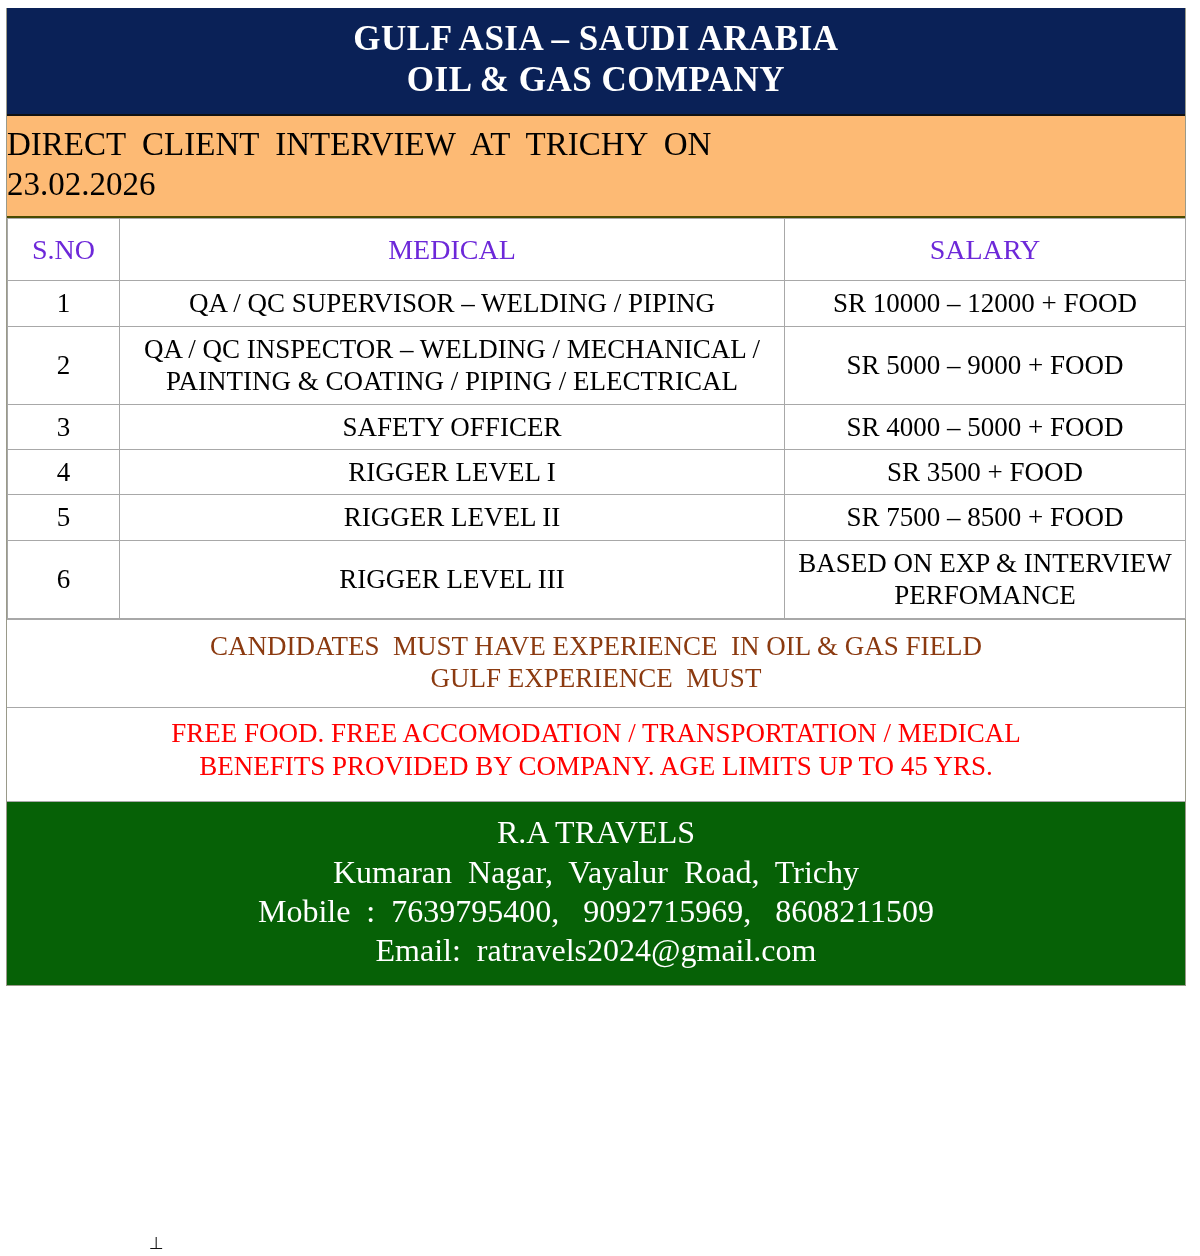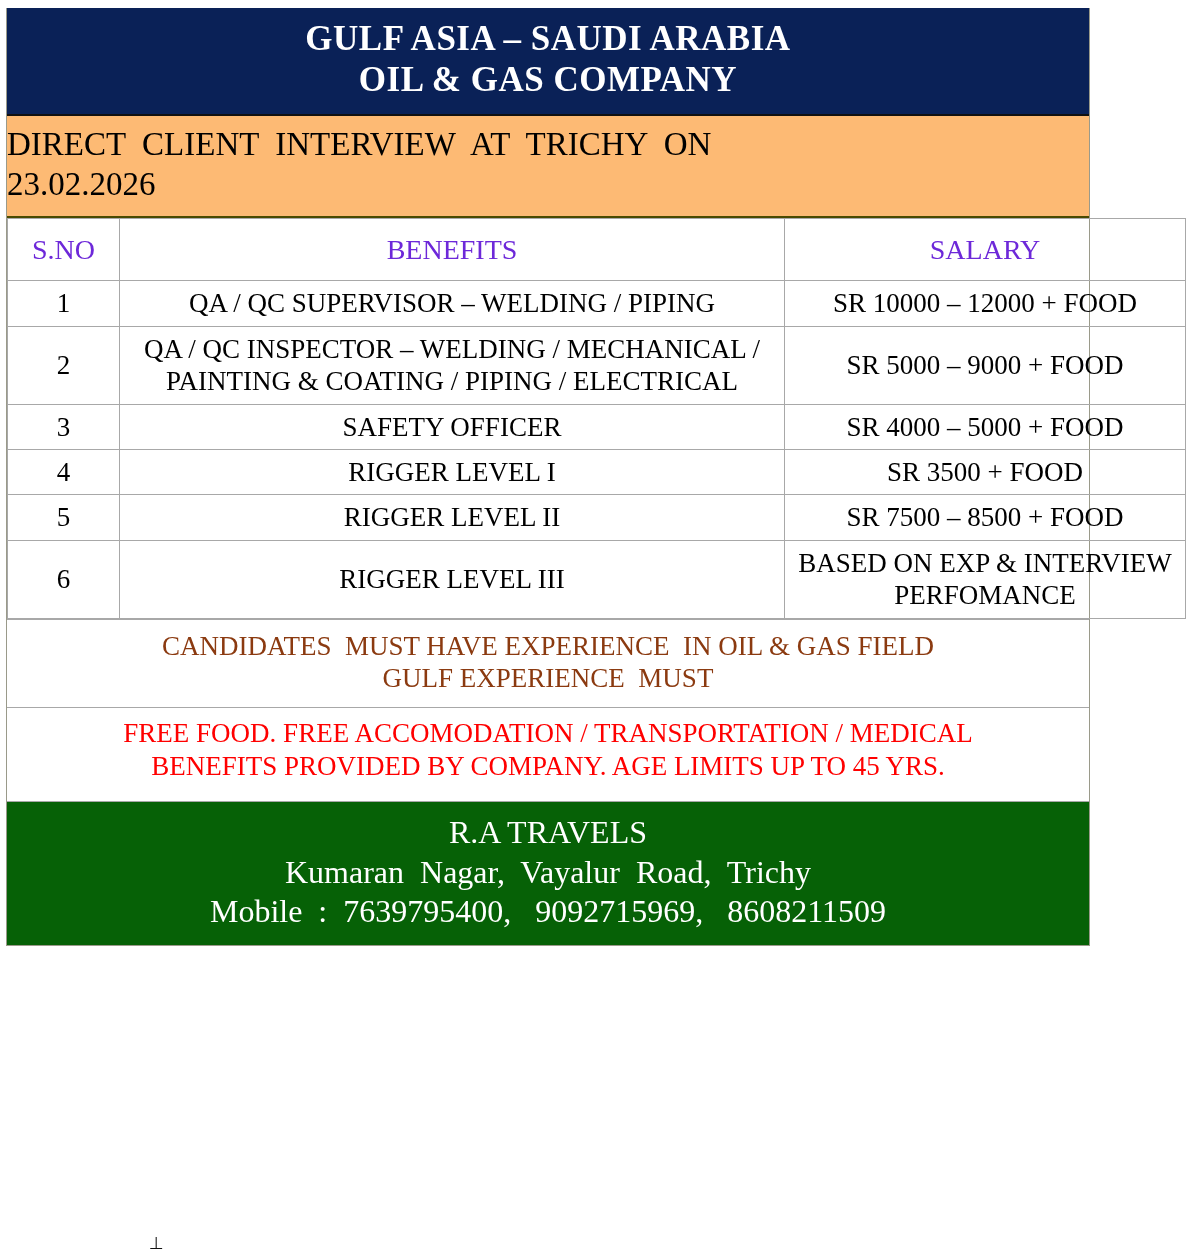"GULF ASIA – SAUDI ARABIA" #poster { width: 1084px -> 1180px }
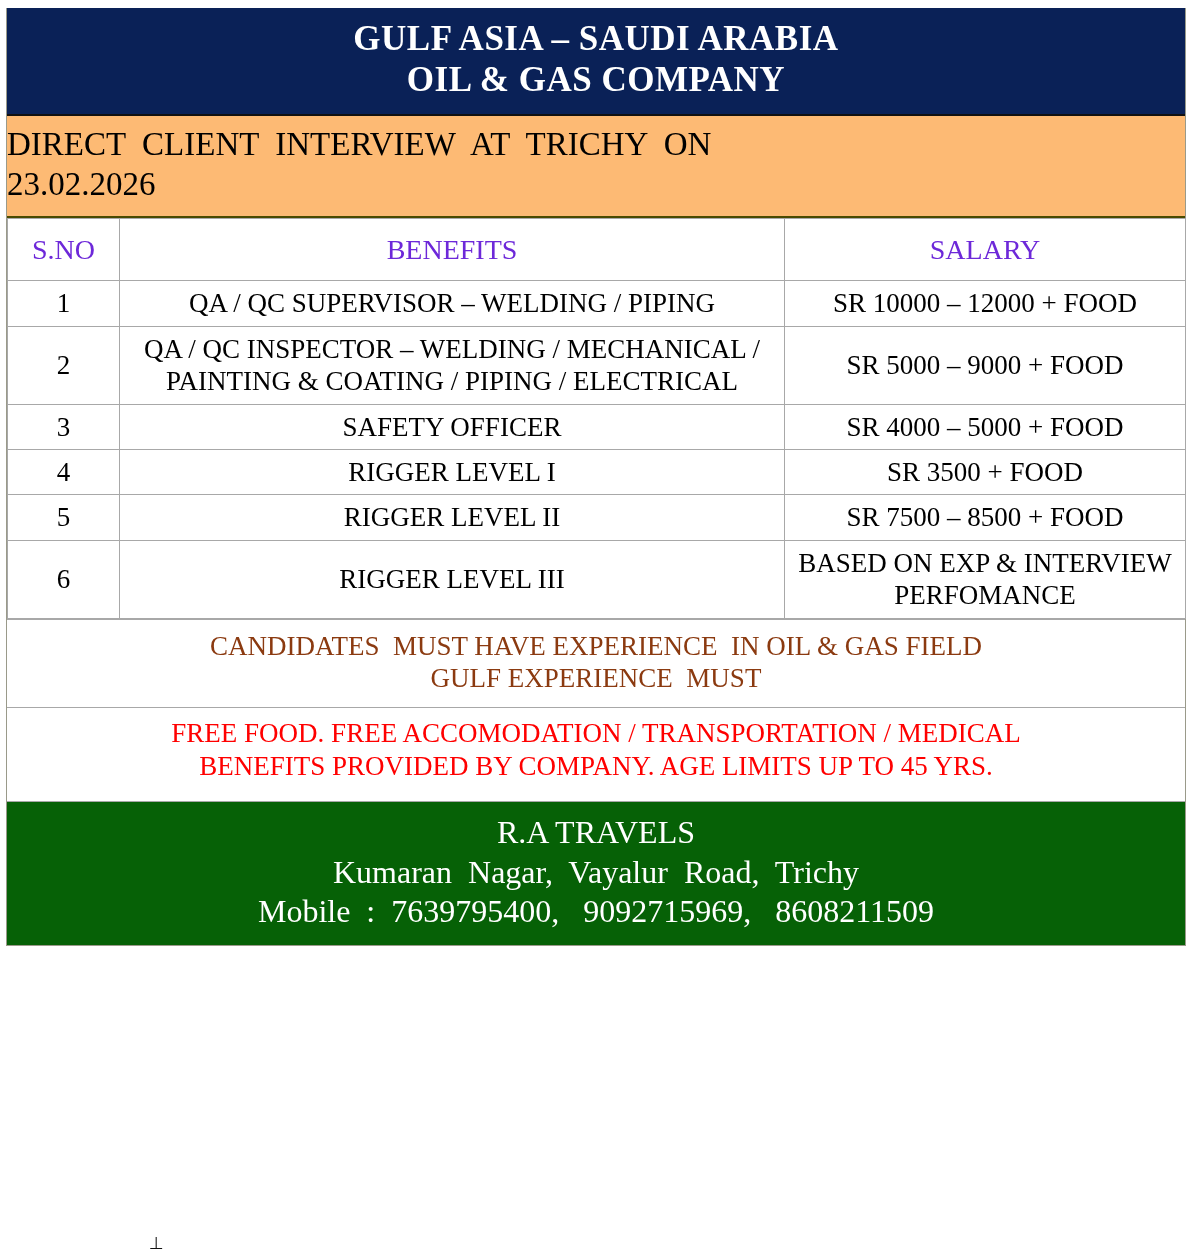"BENEFITS" th { text: BENEFITS -> MEDICAL }
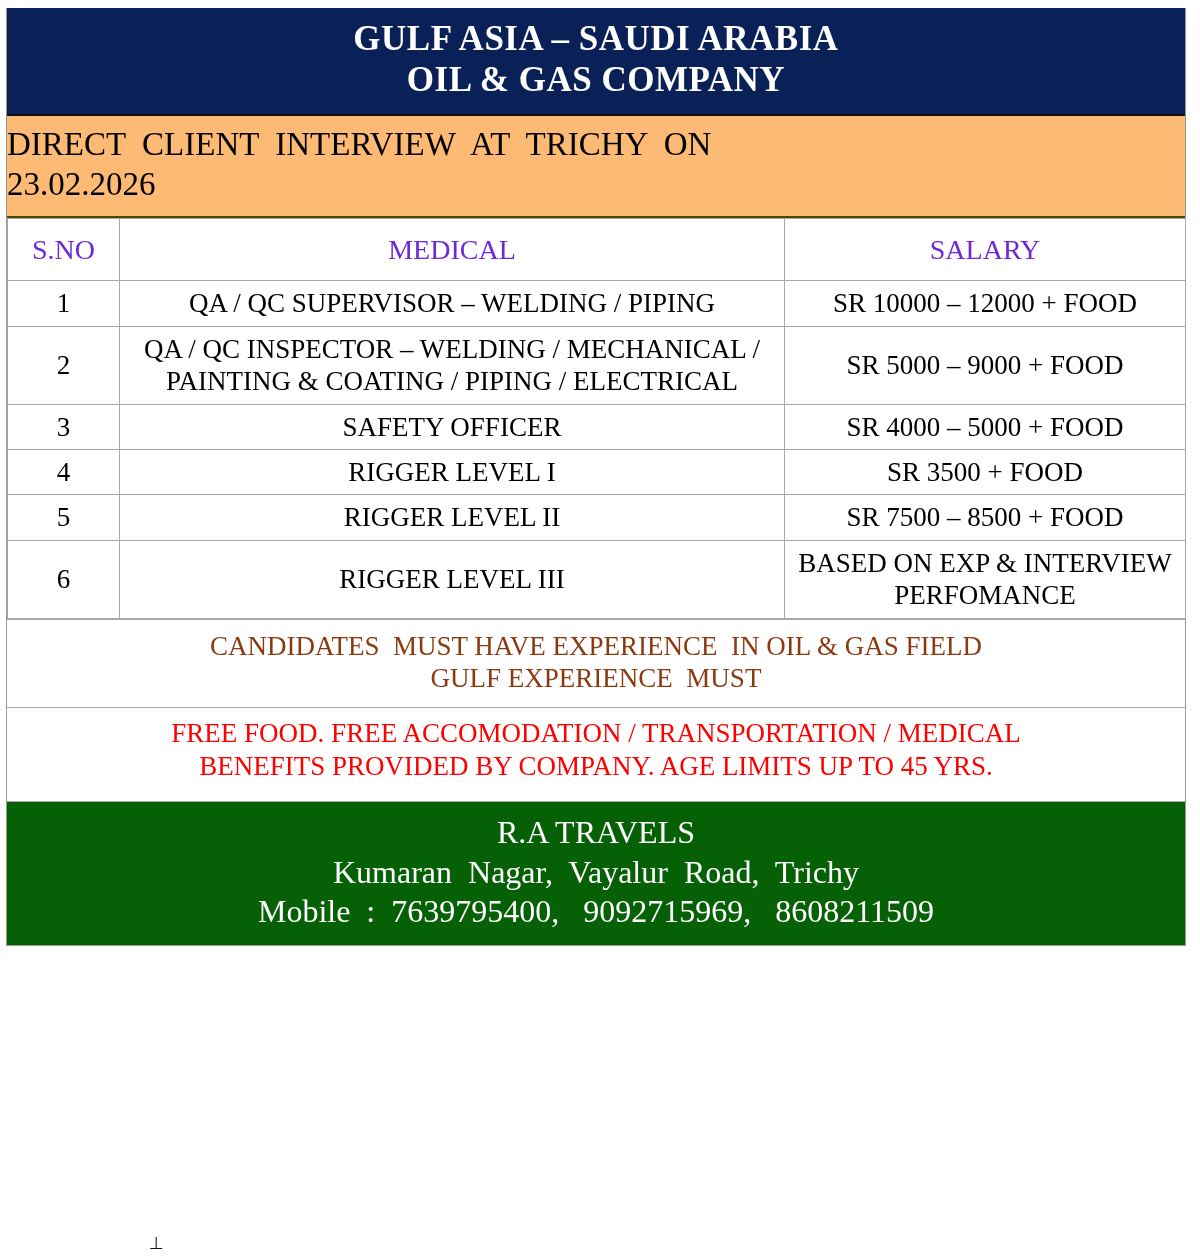"Email: ratravels2024@gmail.com" div.line { html: none -> <div>Email: ratravels2024@gmail.com</div> }
